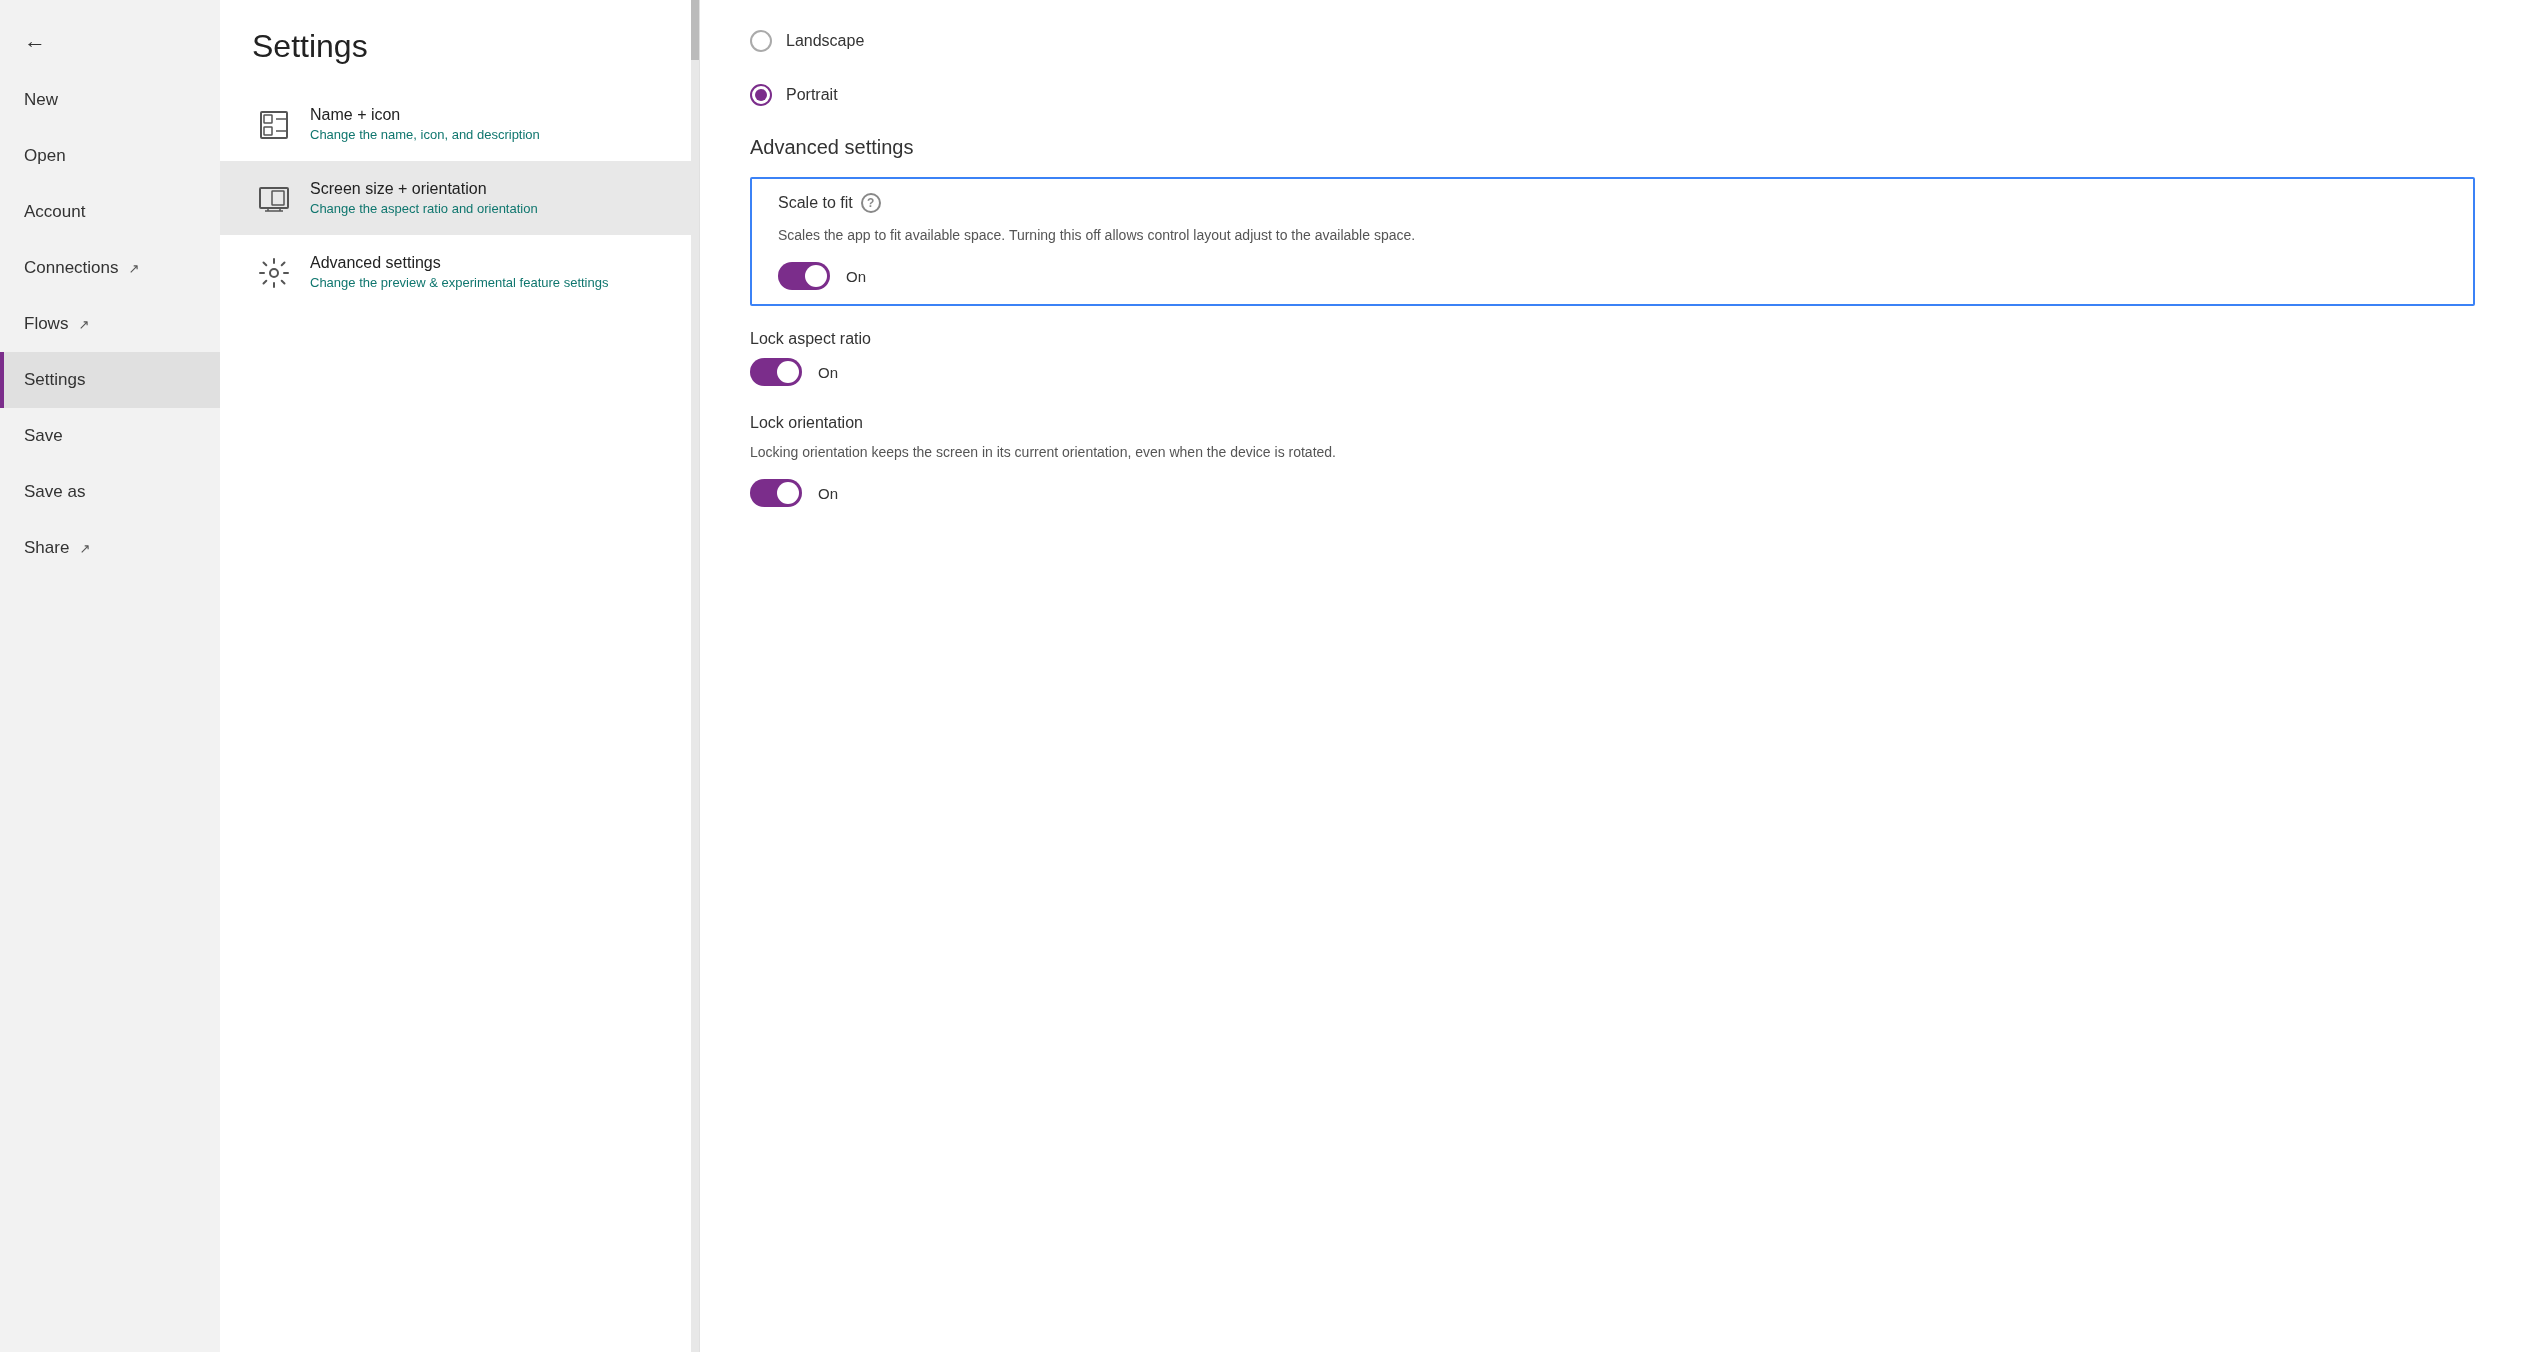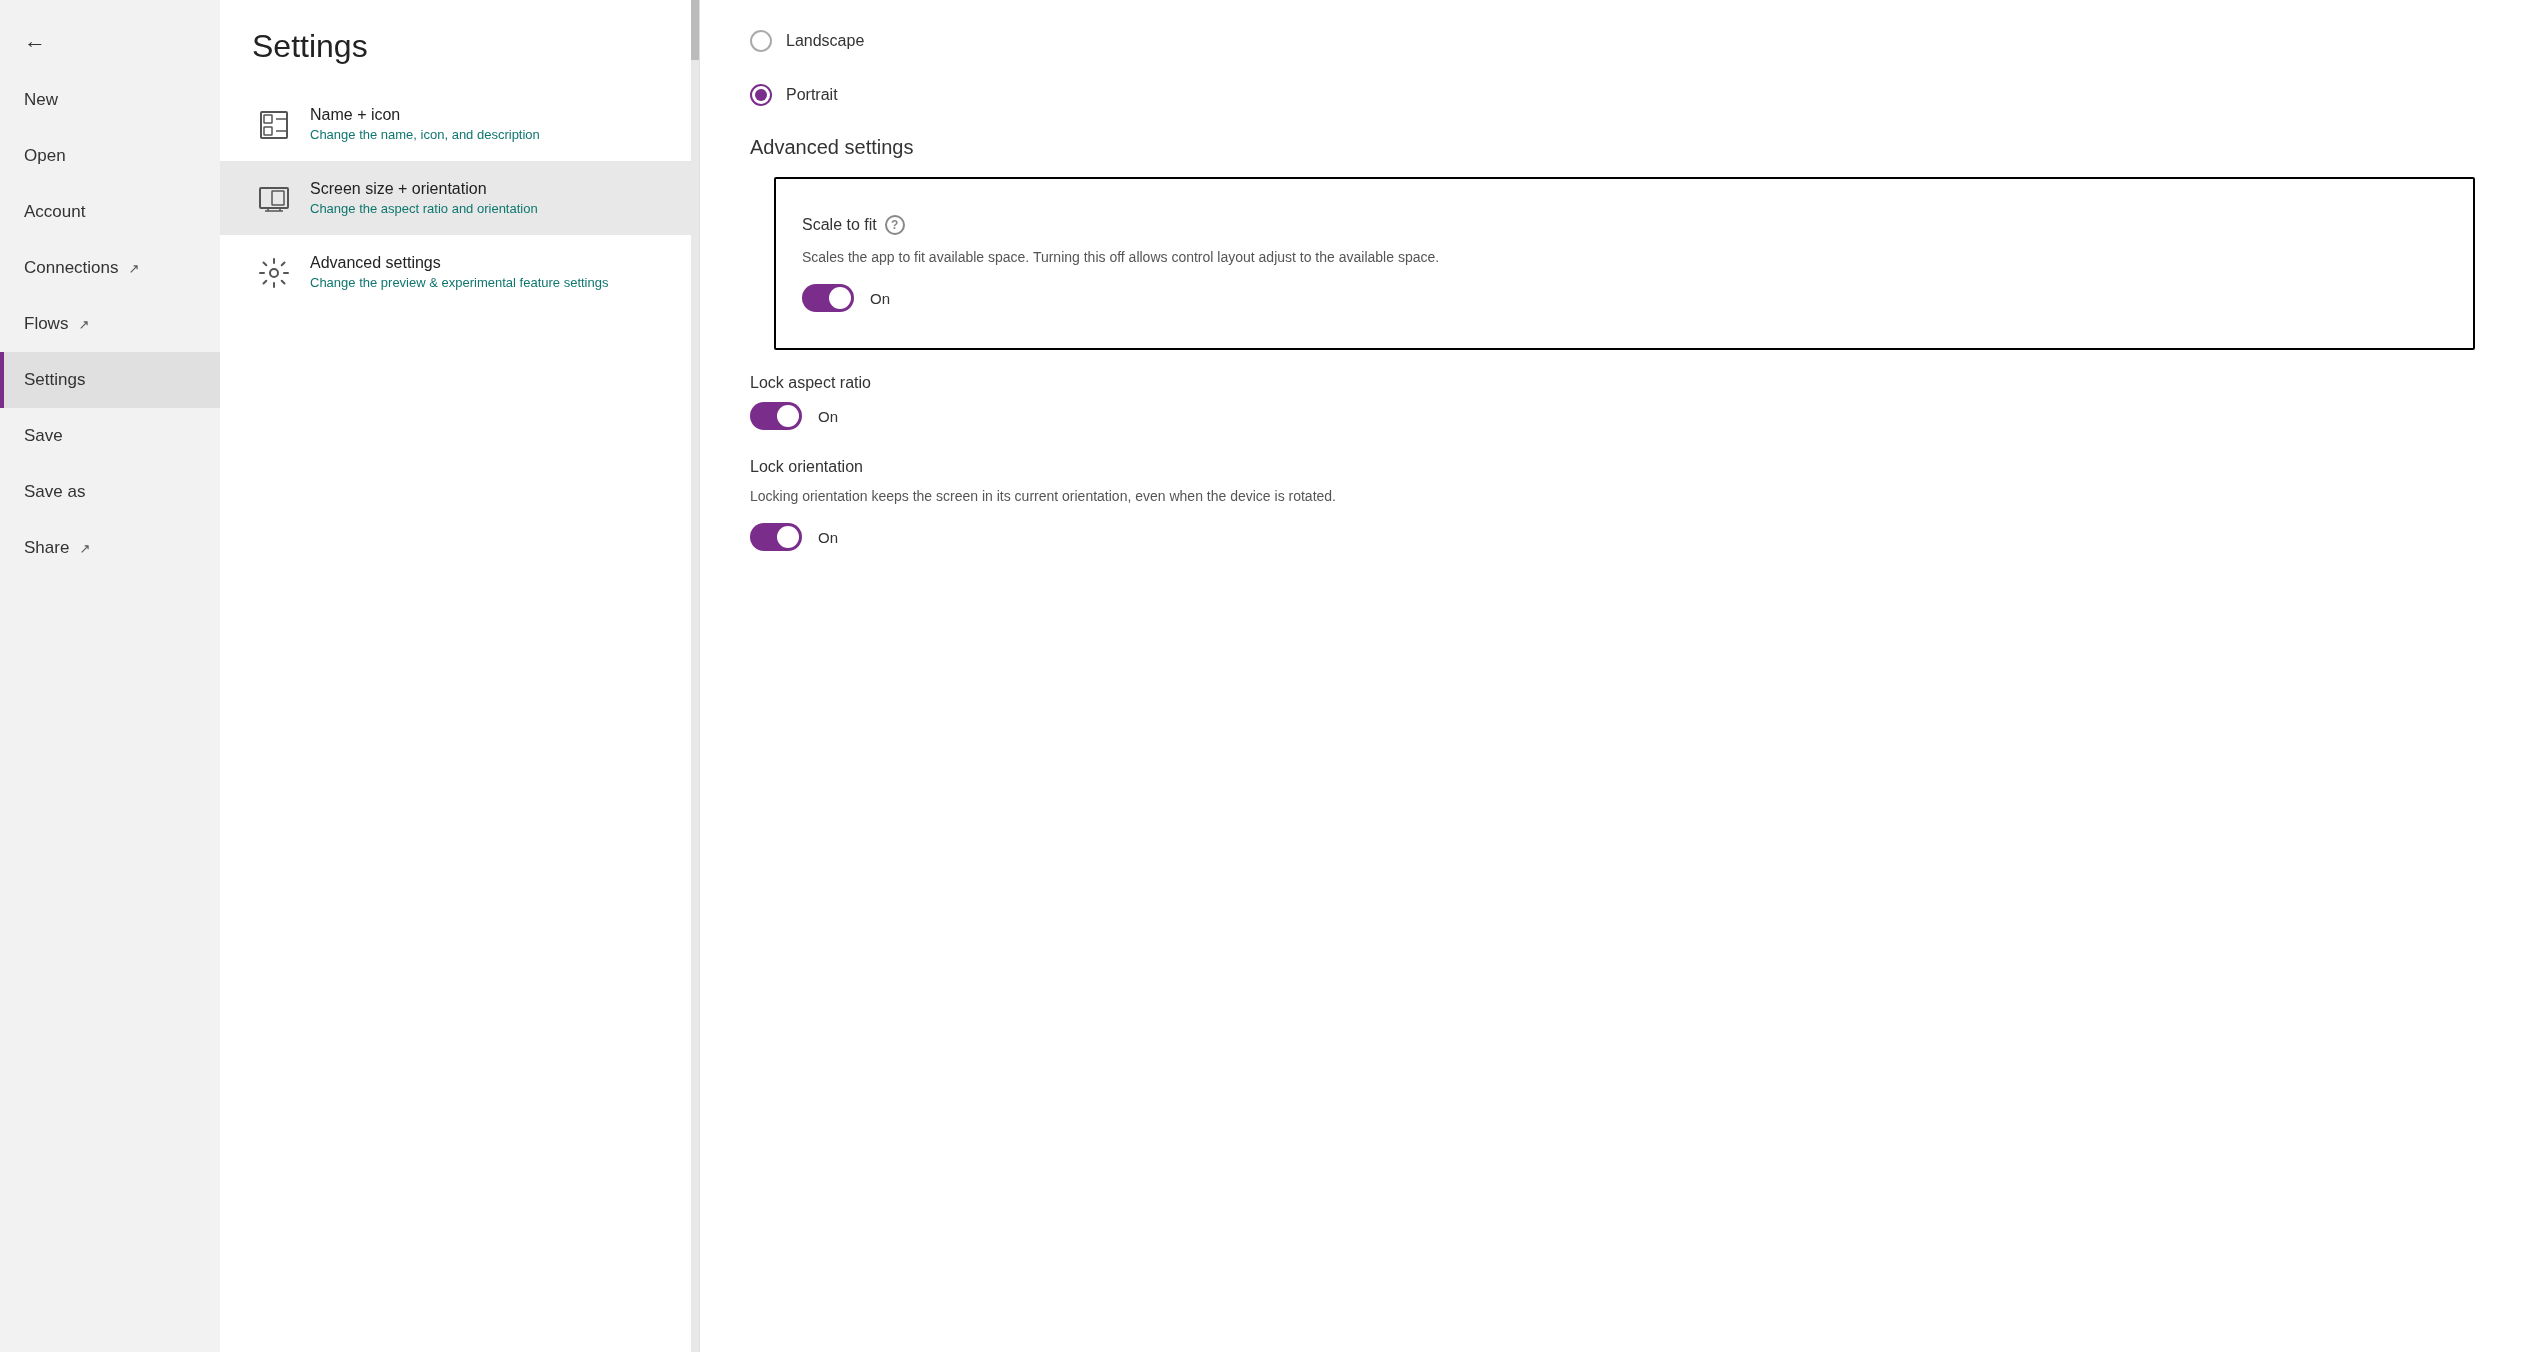"Scale to fit" .setting-card { border: 2px solid #000000 -> 2px solid #3b82f6; margin-left: 24px -> none; padding: 36px 26px -> 14px 26px }
